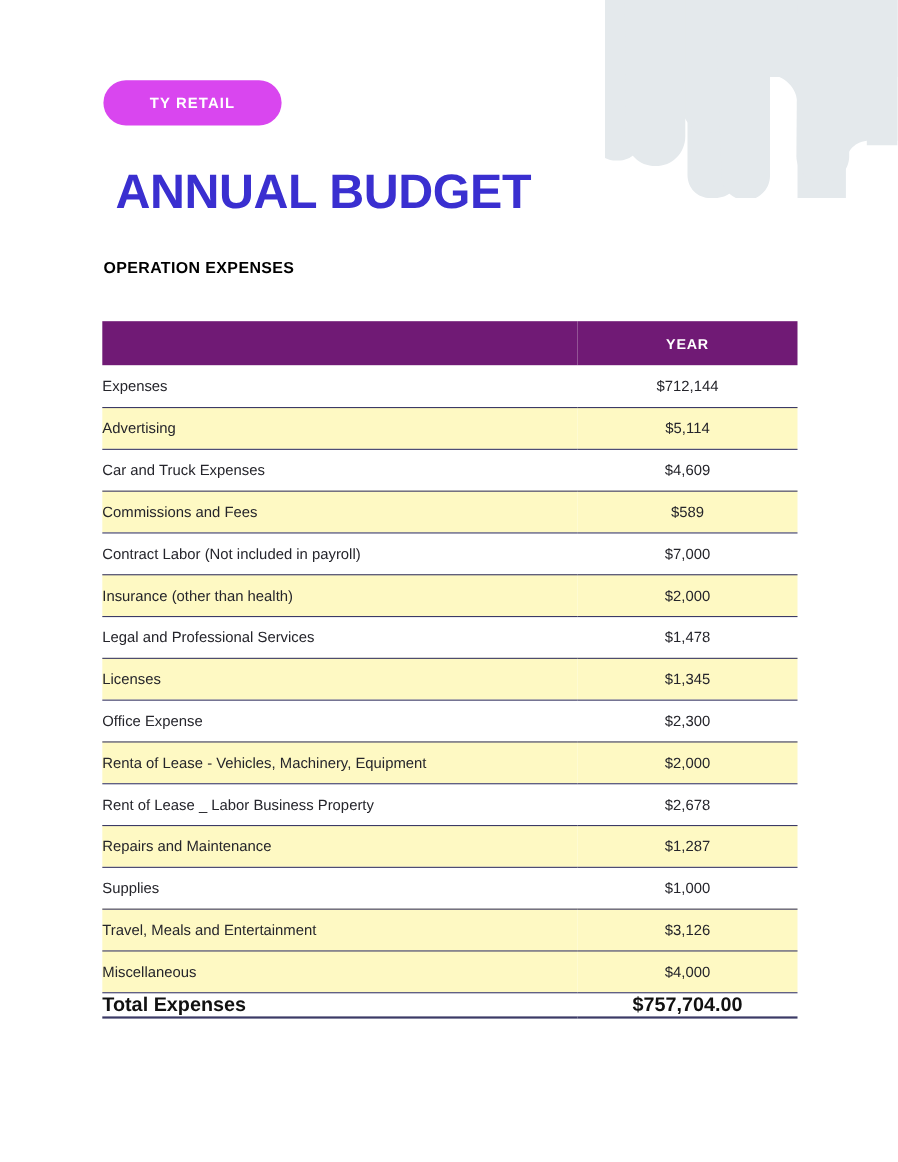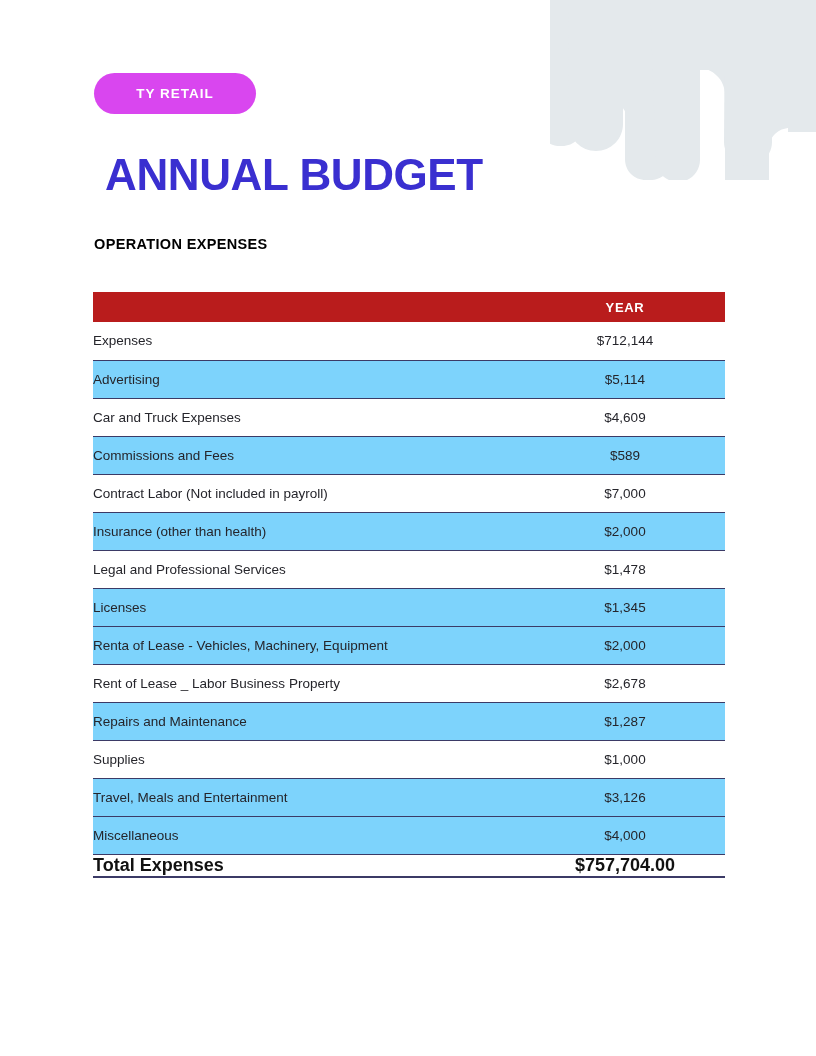"YEAR" .thead-row th { background: #b91c1c -> #701a75; height: 30px -> 40px }
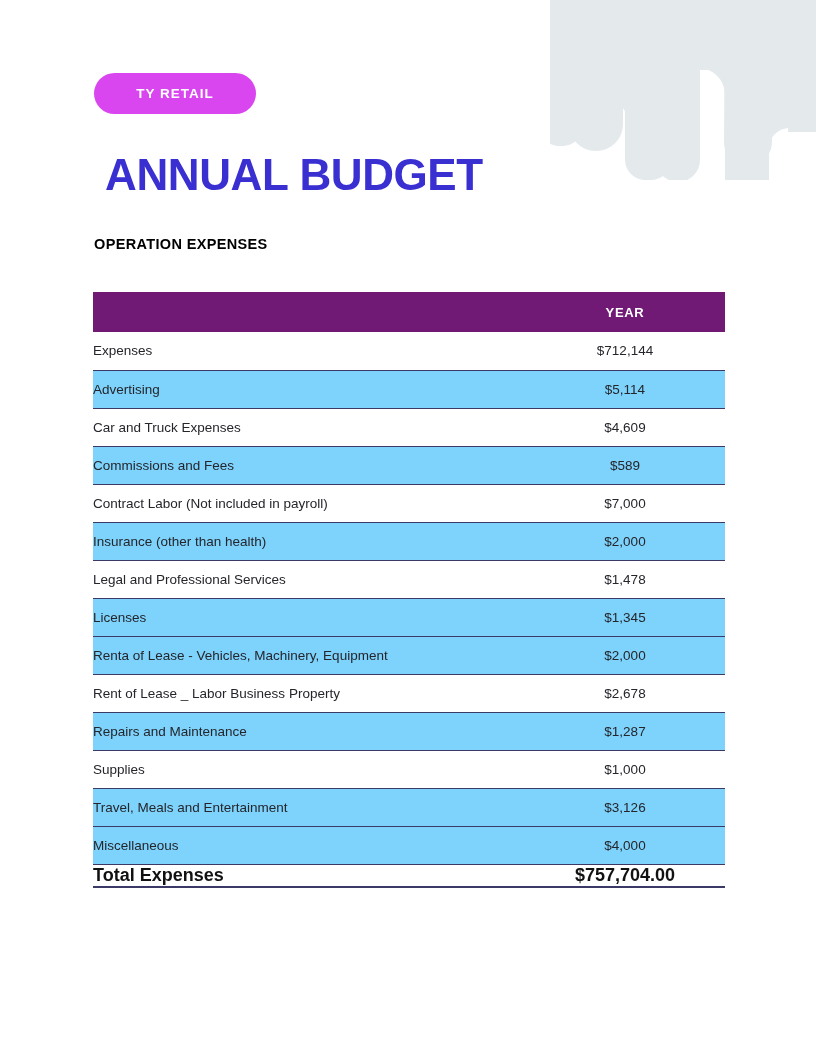"Advertising" .budget-table tbody tr.alt td { background: #7dd3fc -> #fef9c3 }
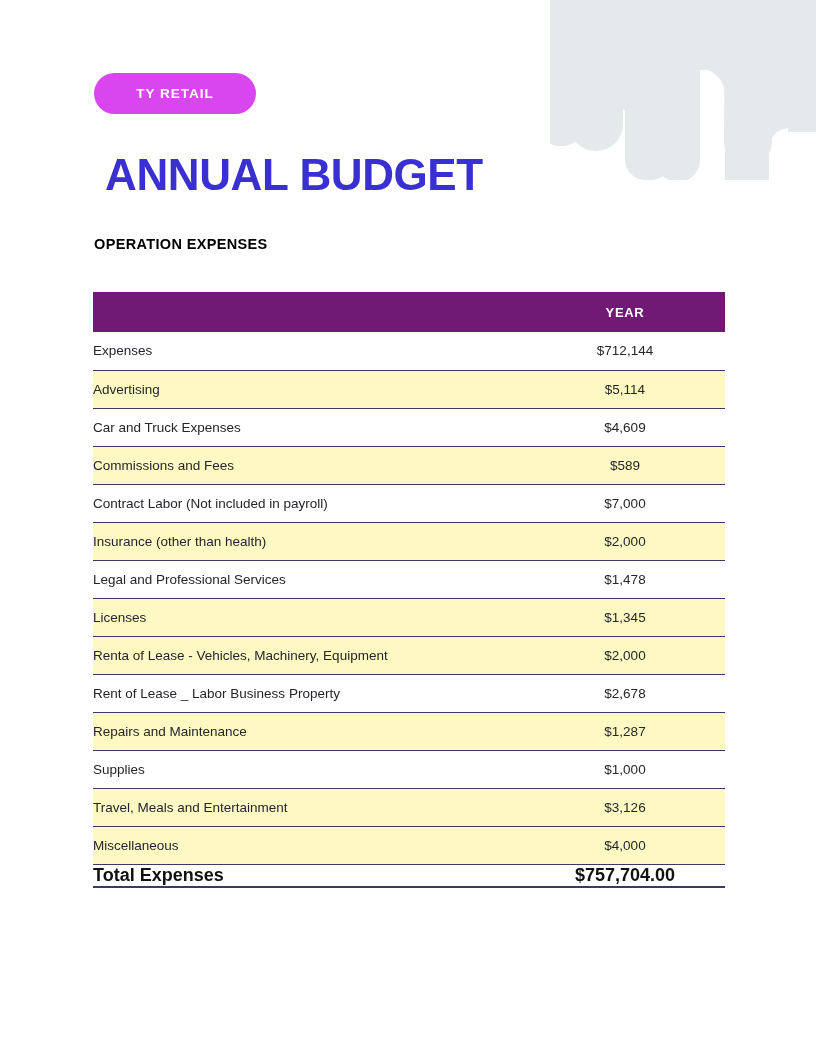"Office Expense" tr { html: none -> <tr> <td>Office Expense</td> <td>$2,300</td> </tr> }
